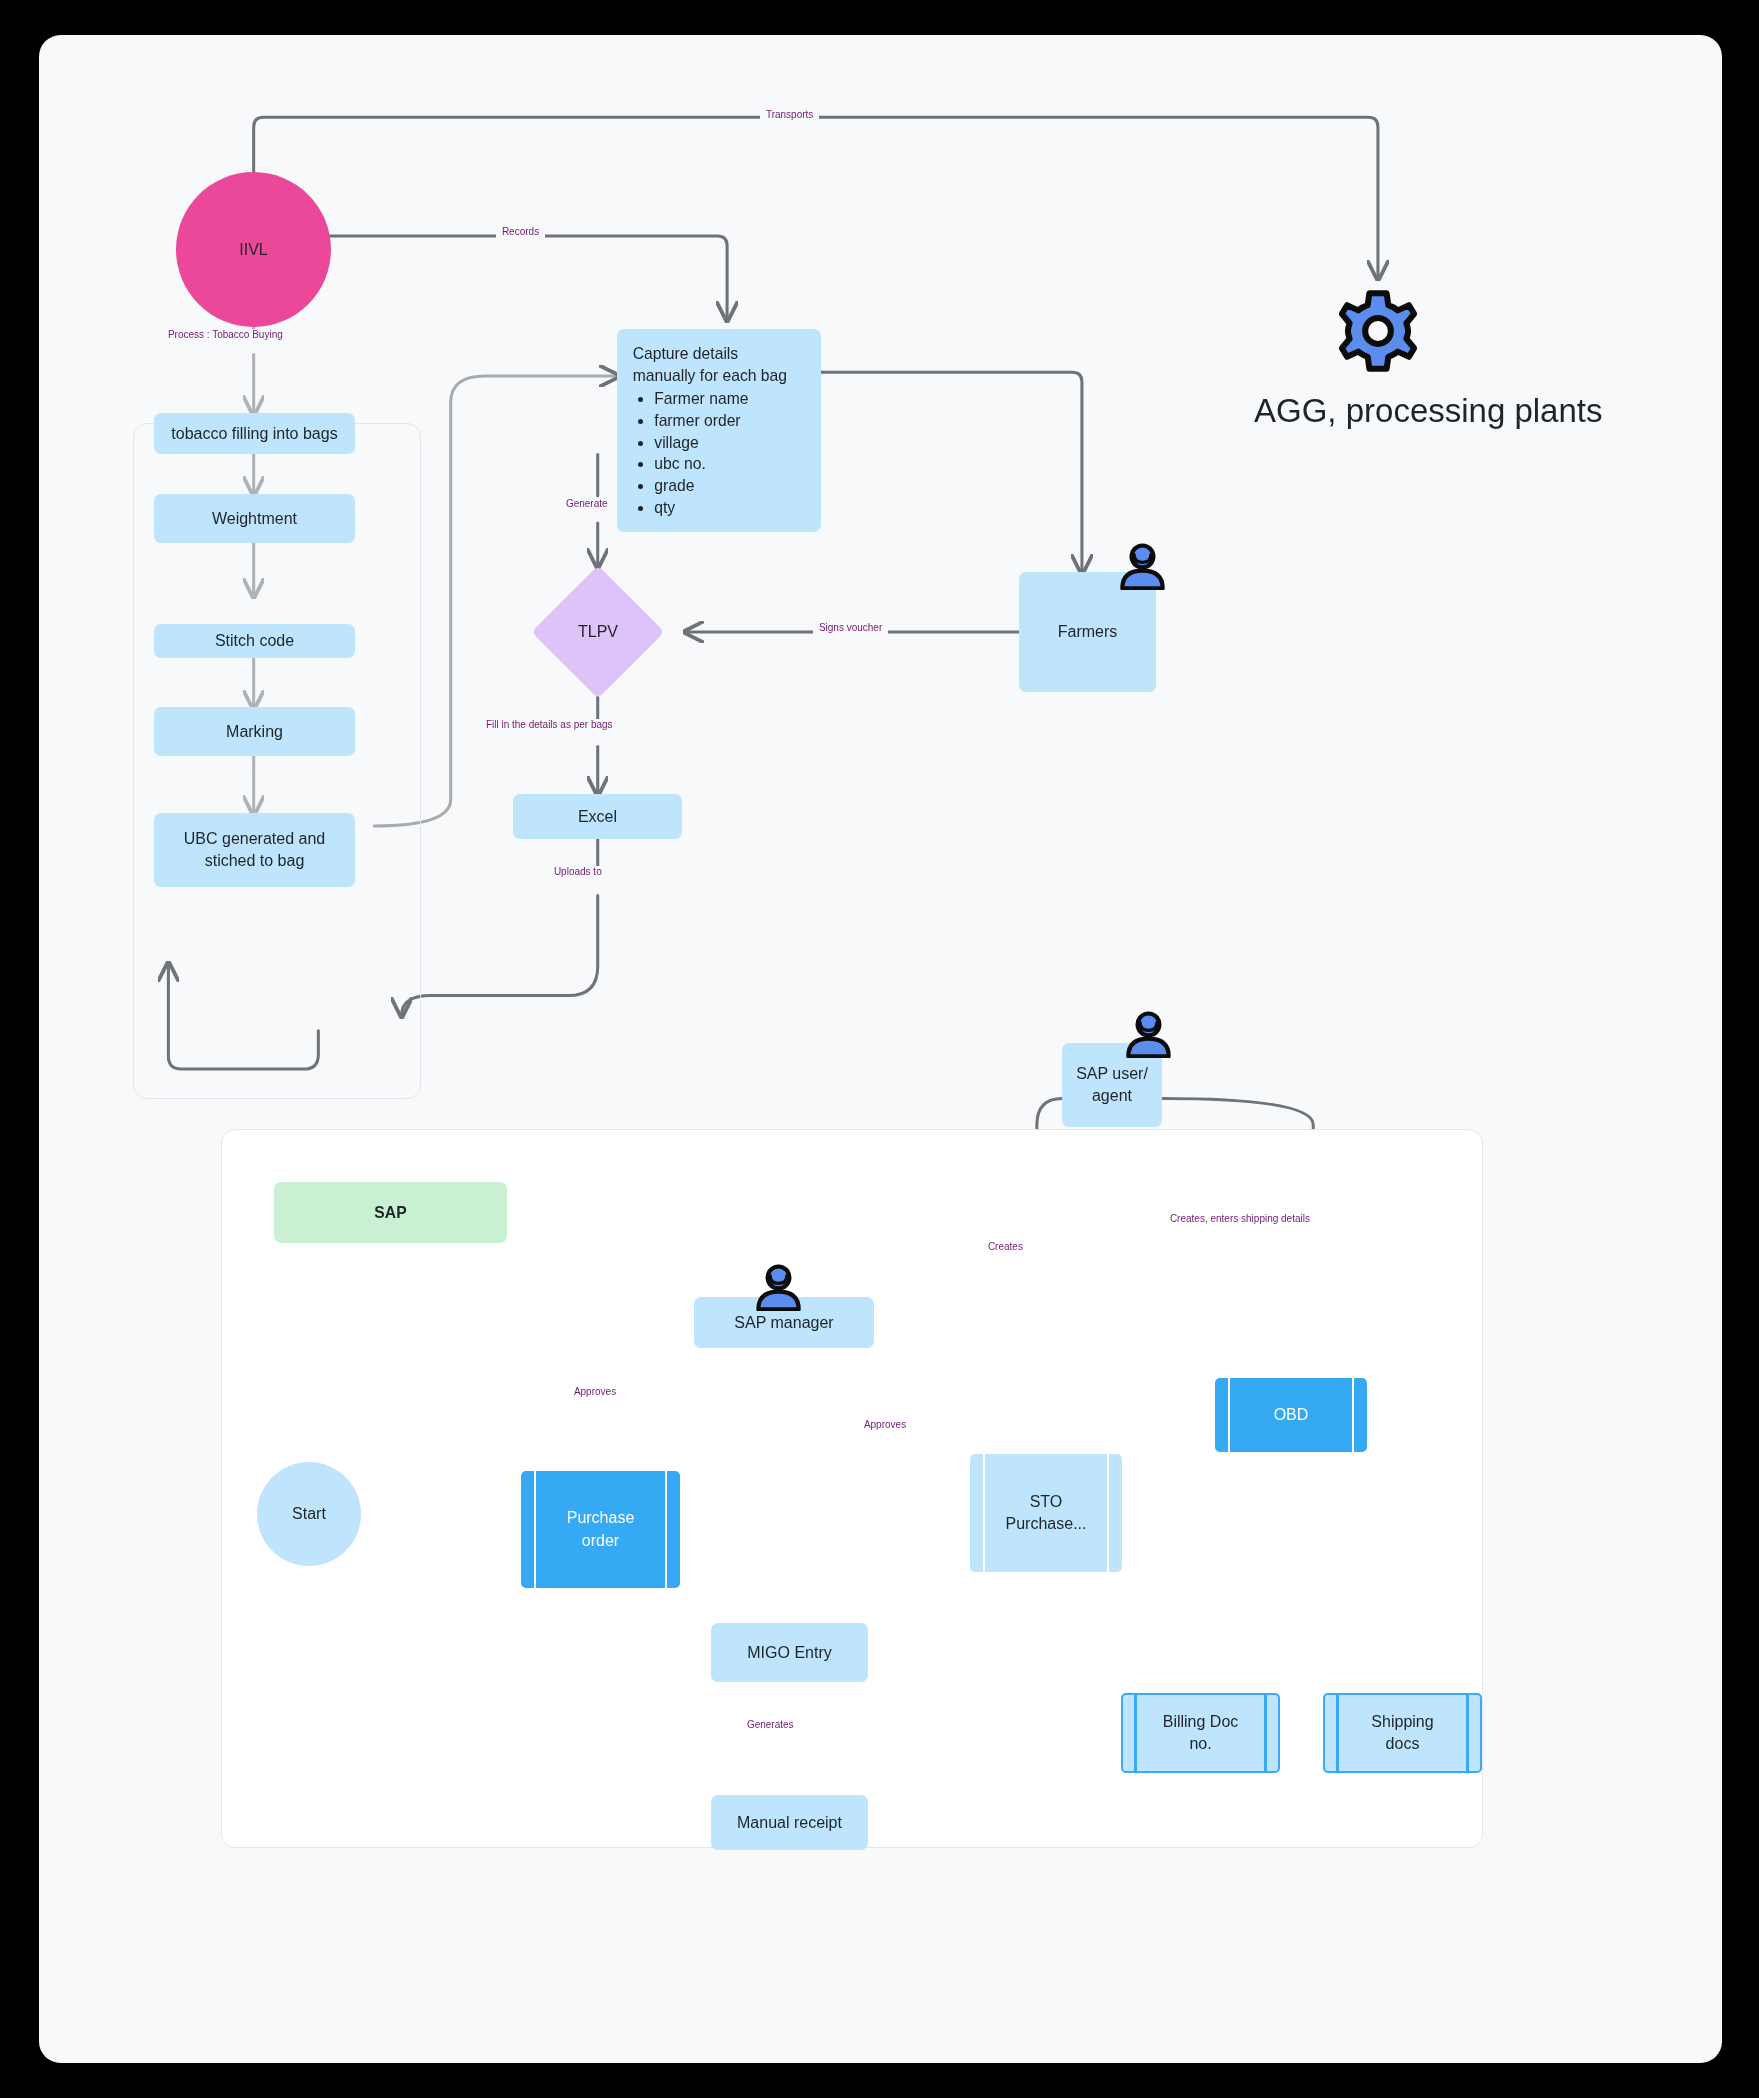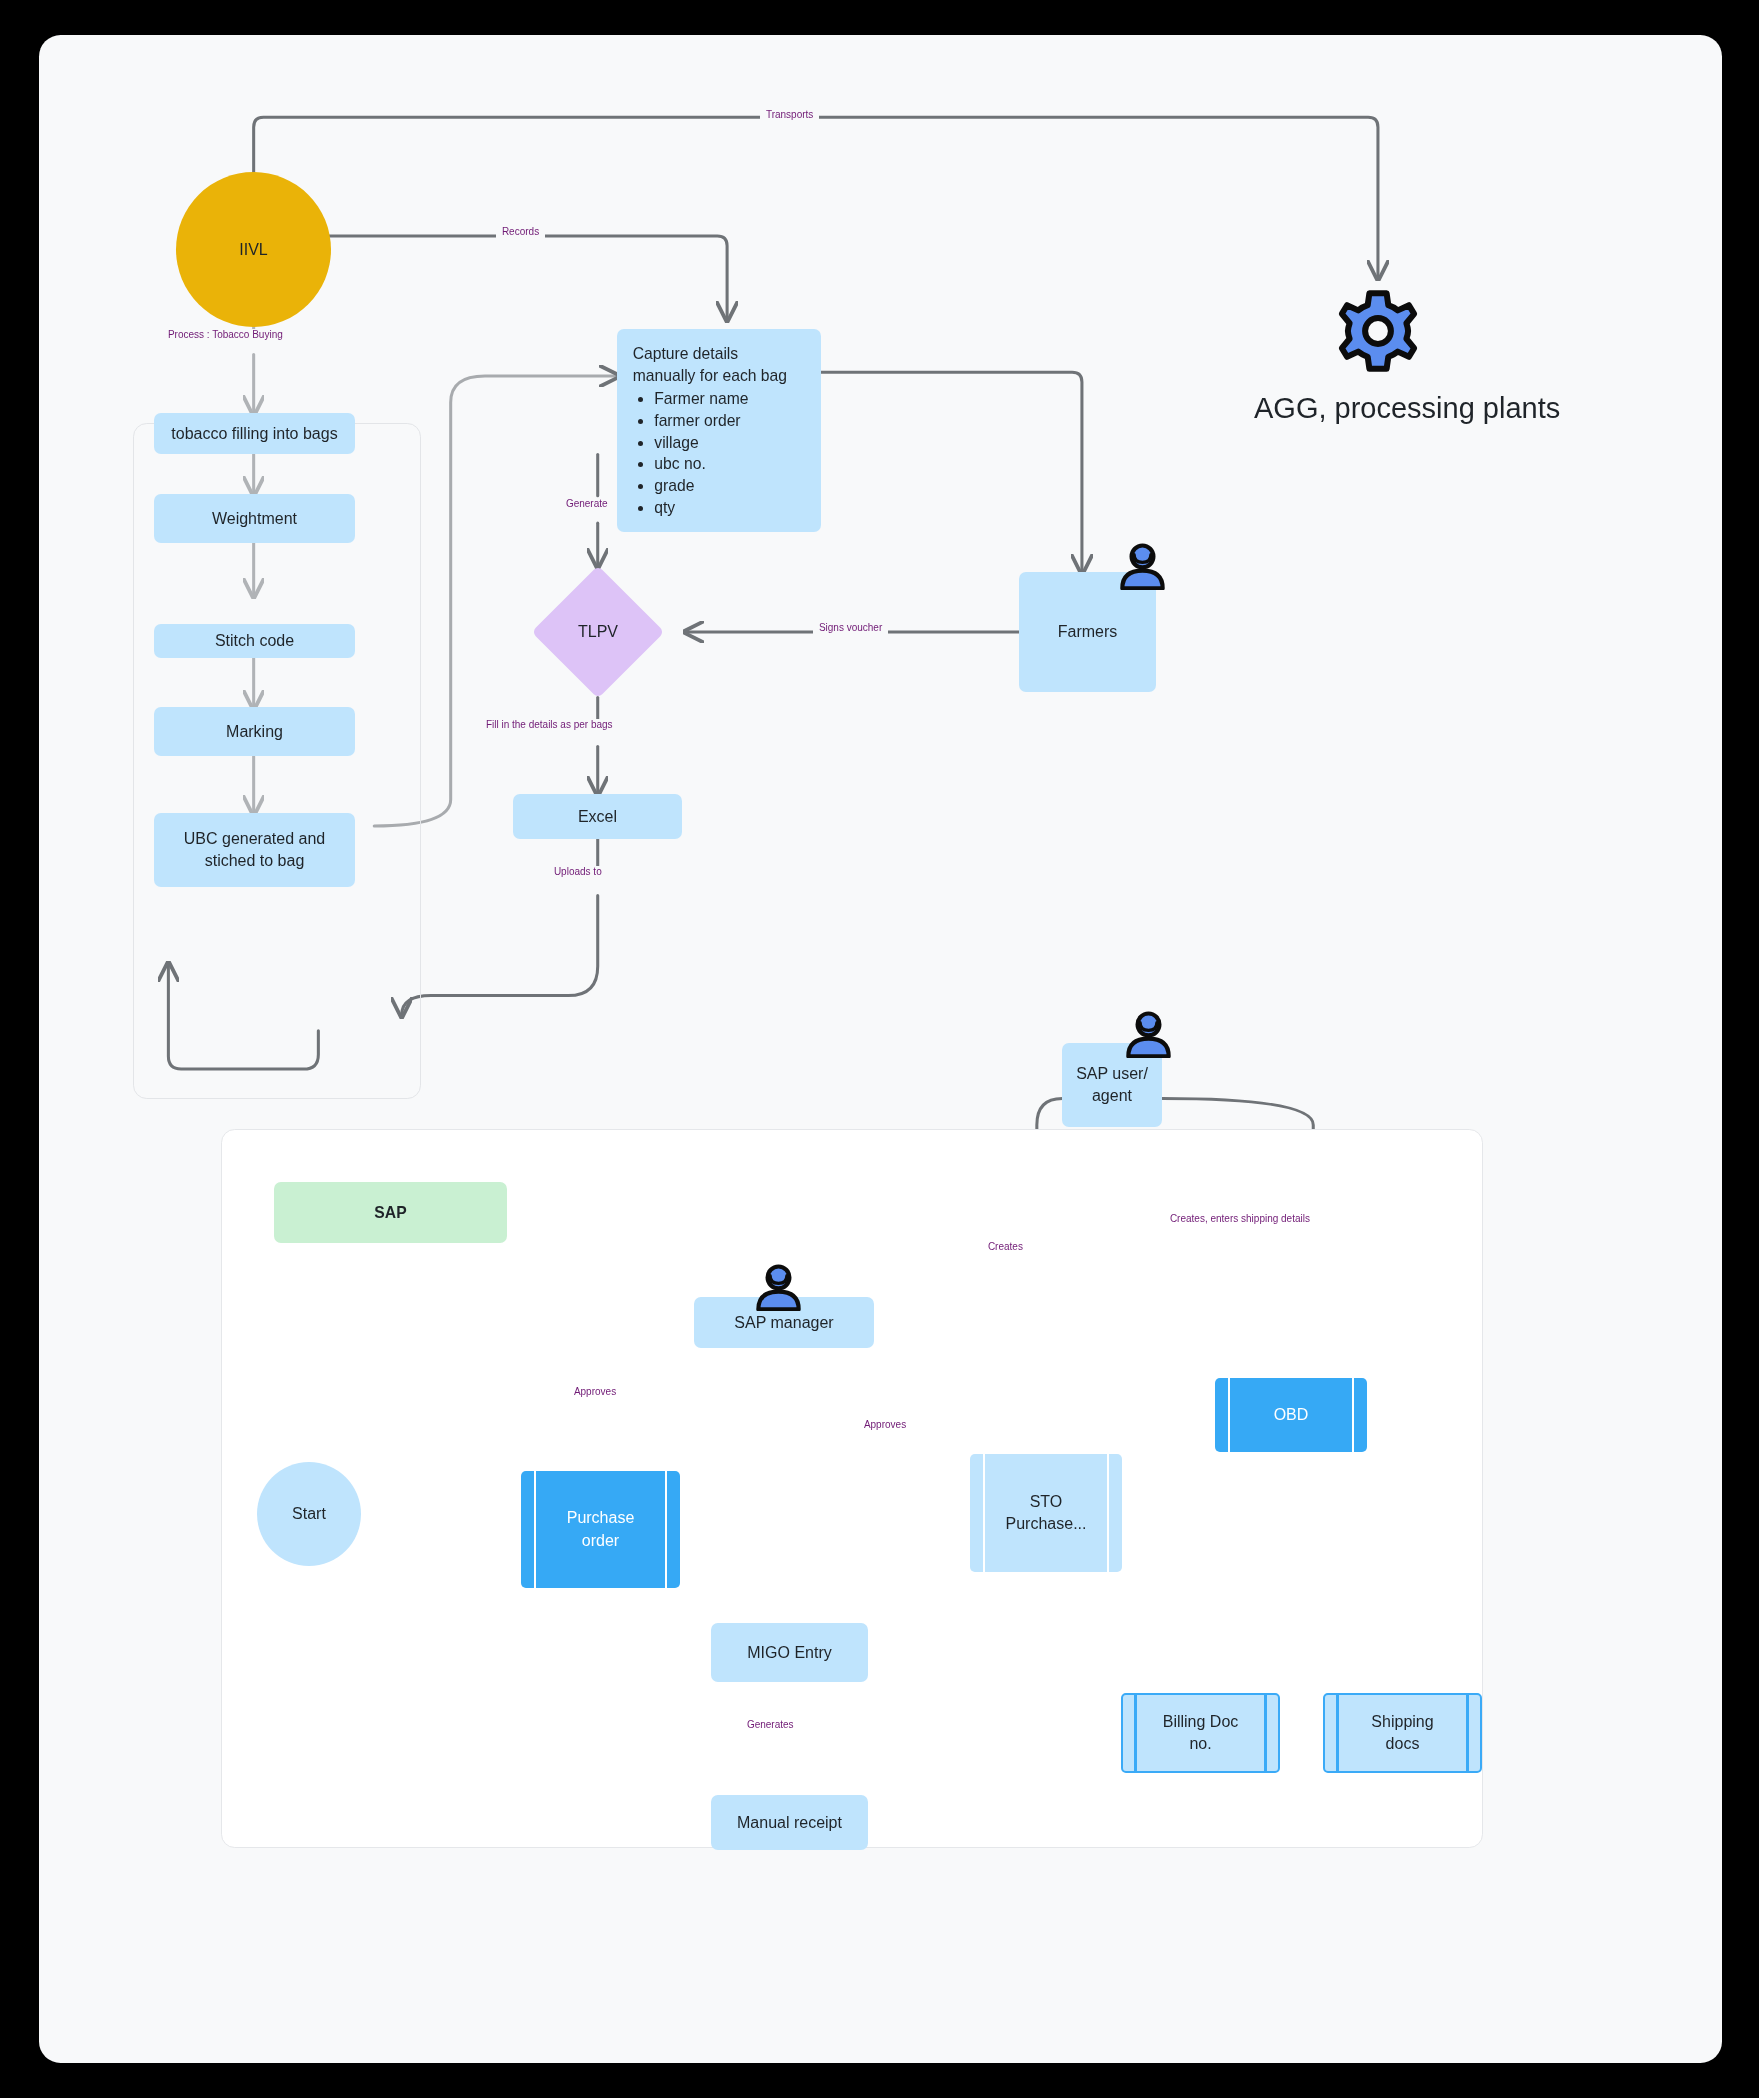"IIVL" .circle-yellow { background: #eab308 -> #ec4899 }
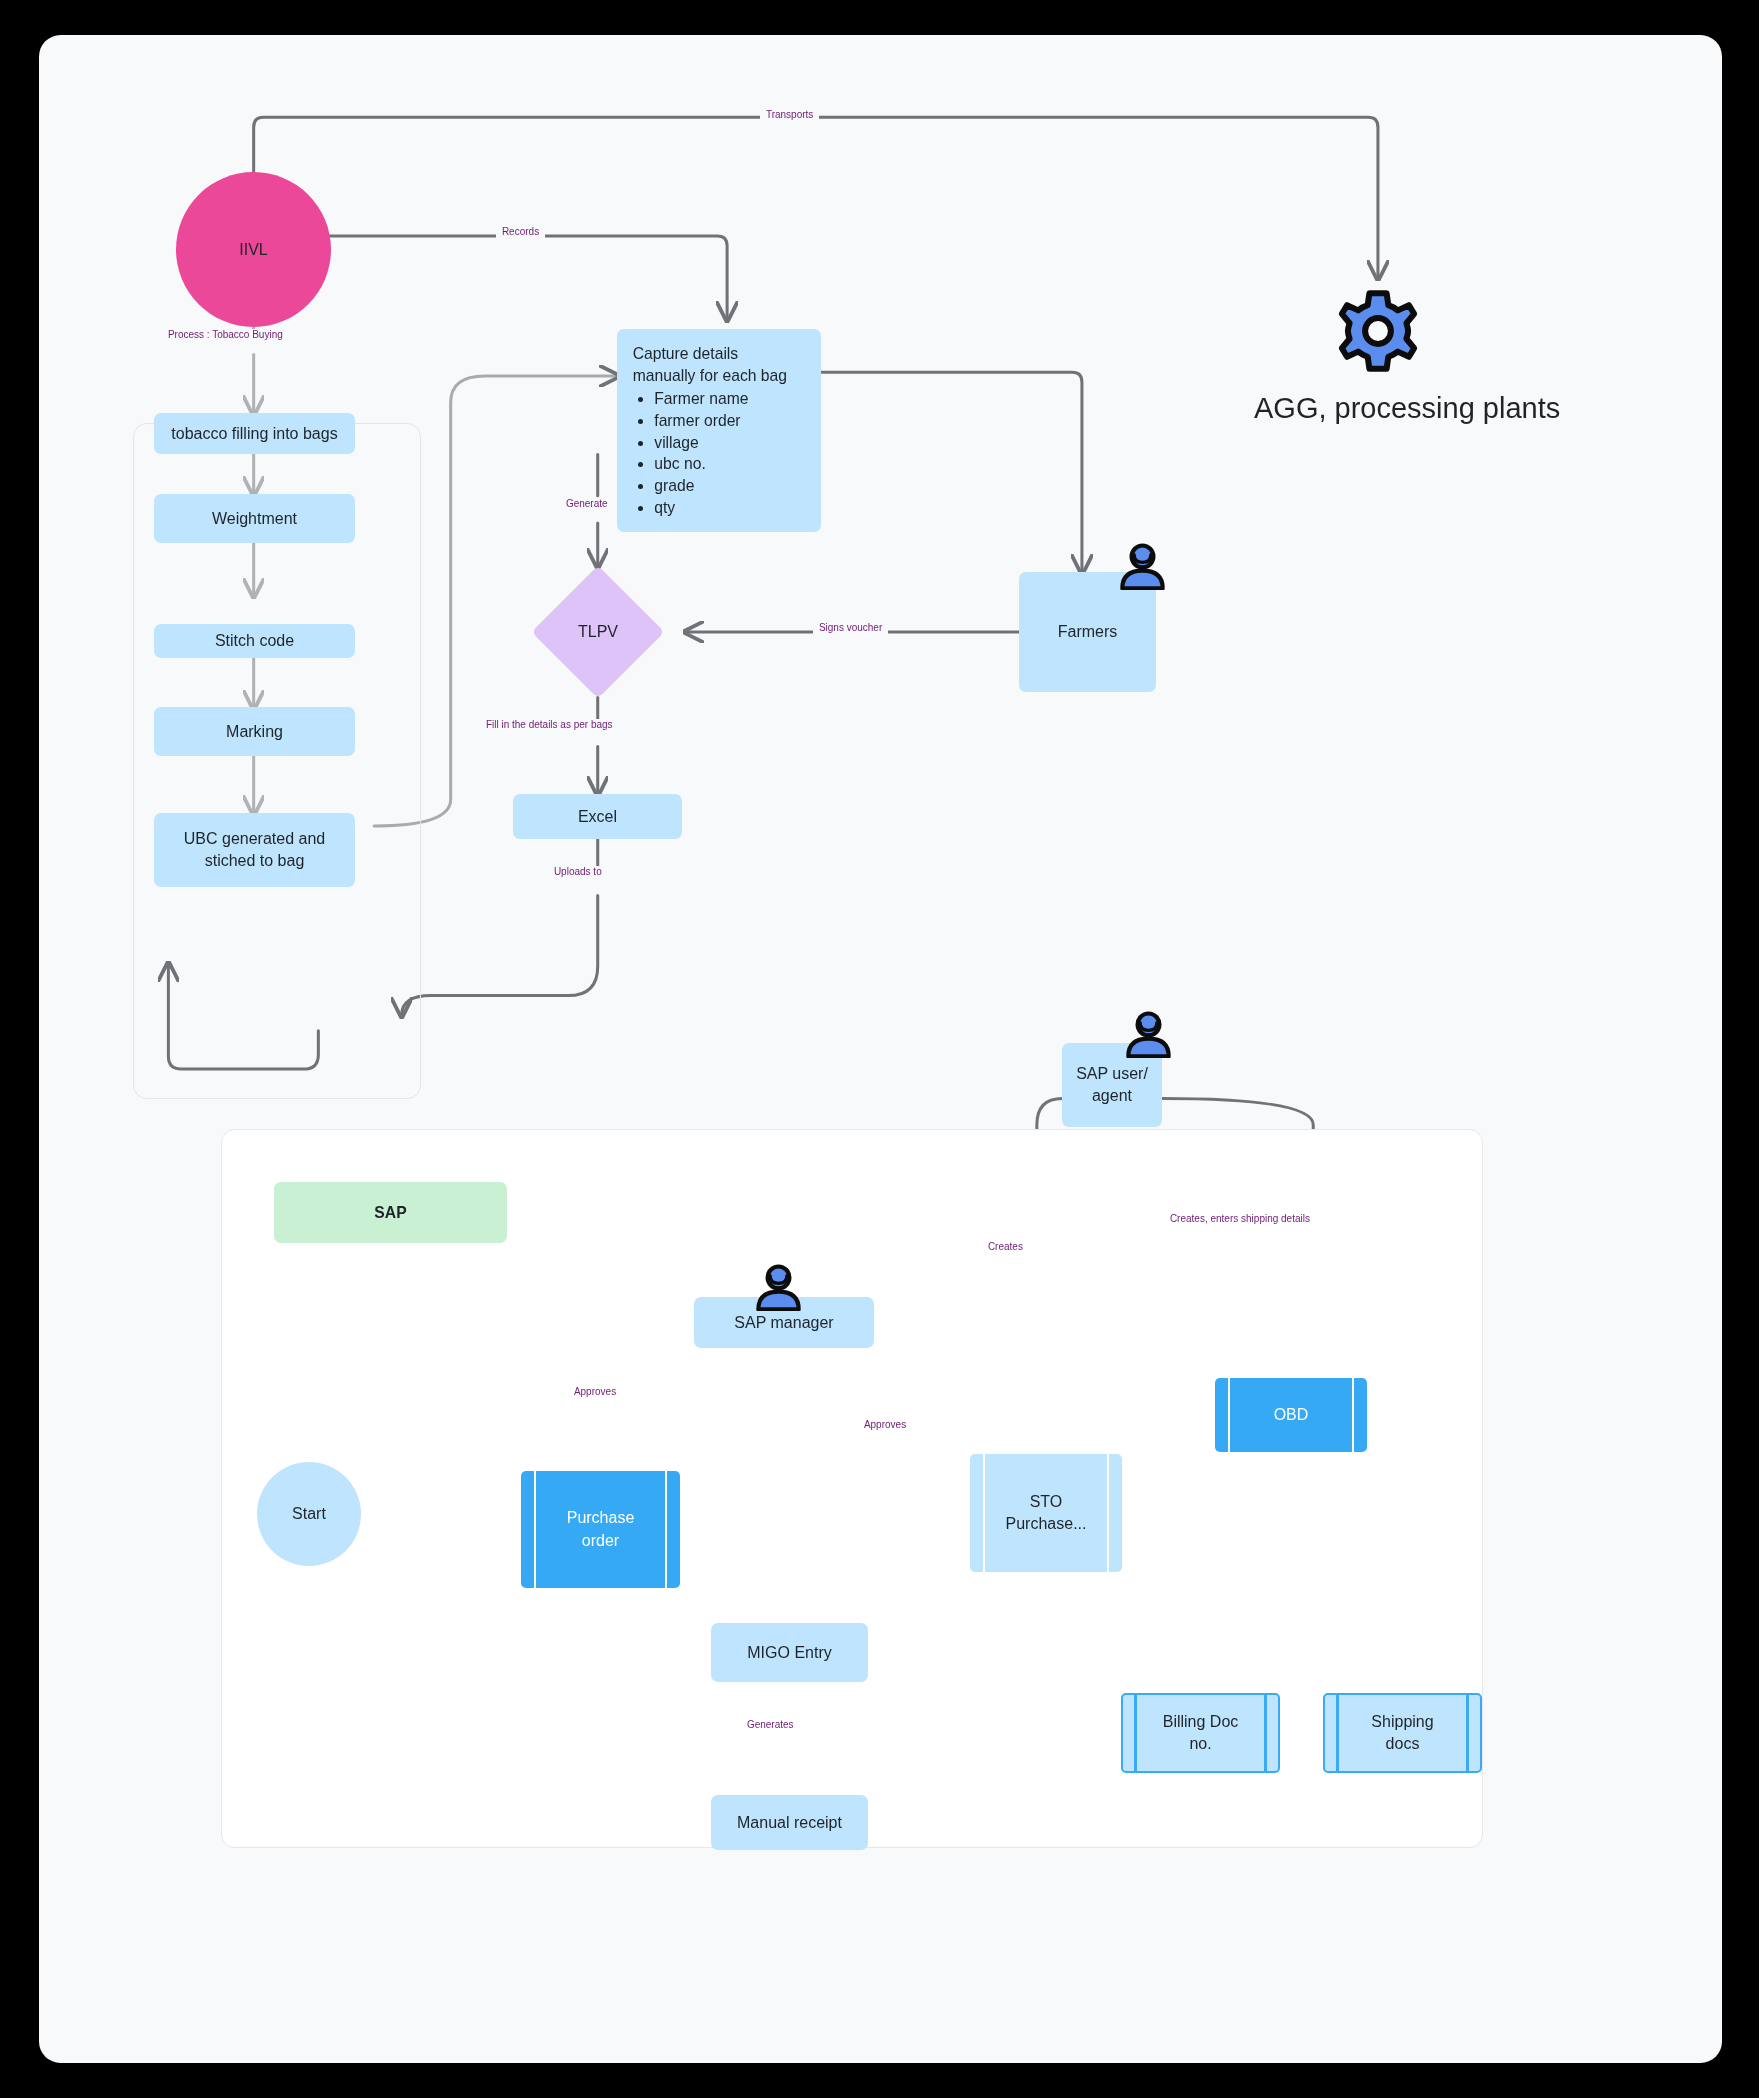"AGG, processing plants" .gear-caption { font-size: 29px -> 33px }
